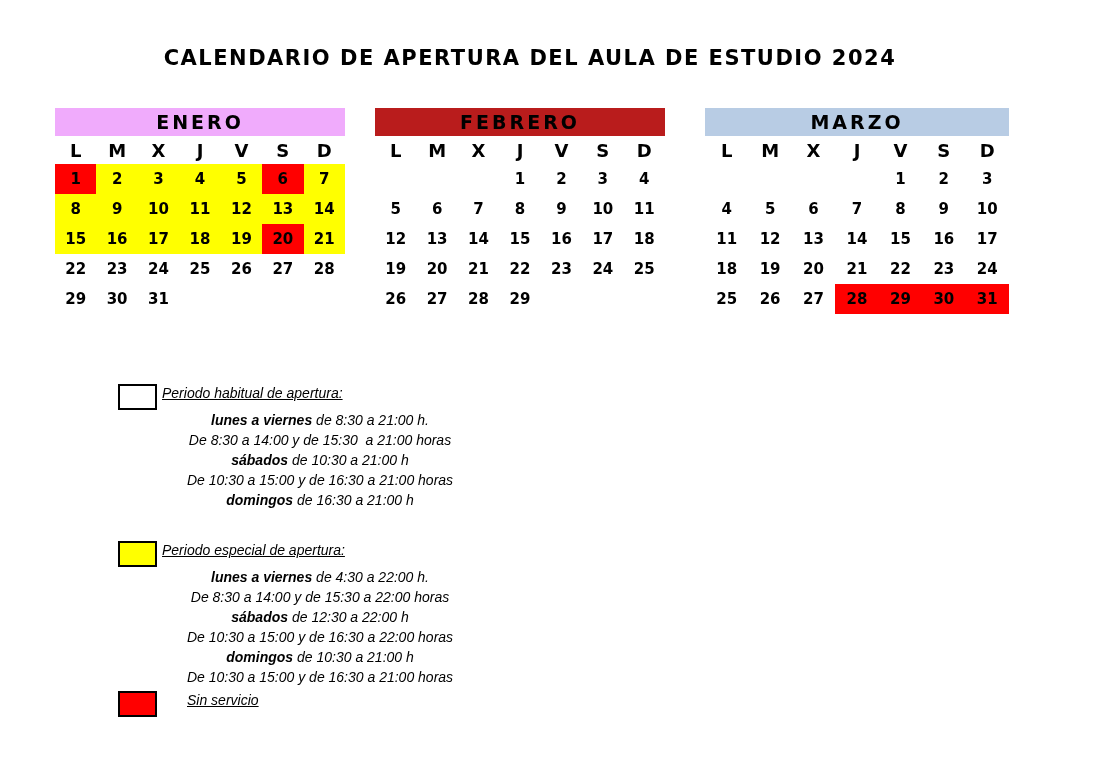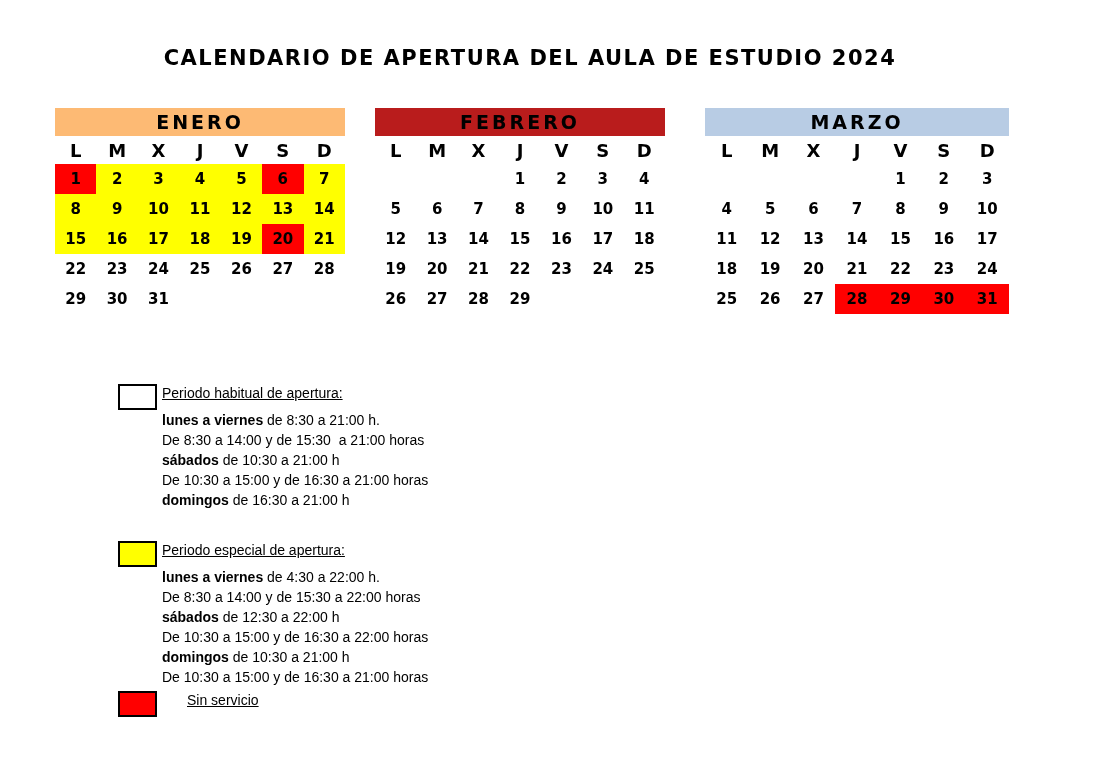"ENERO" div.month-header { background: #fdba74 -> #f0abfc }
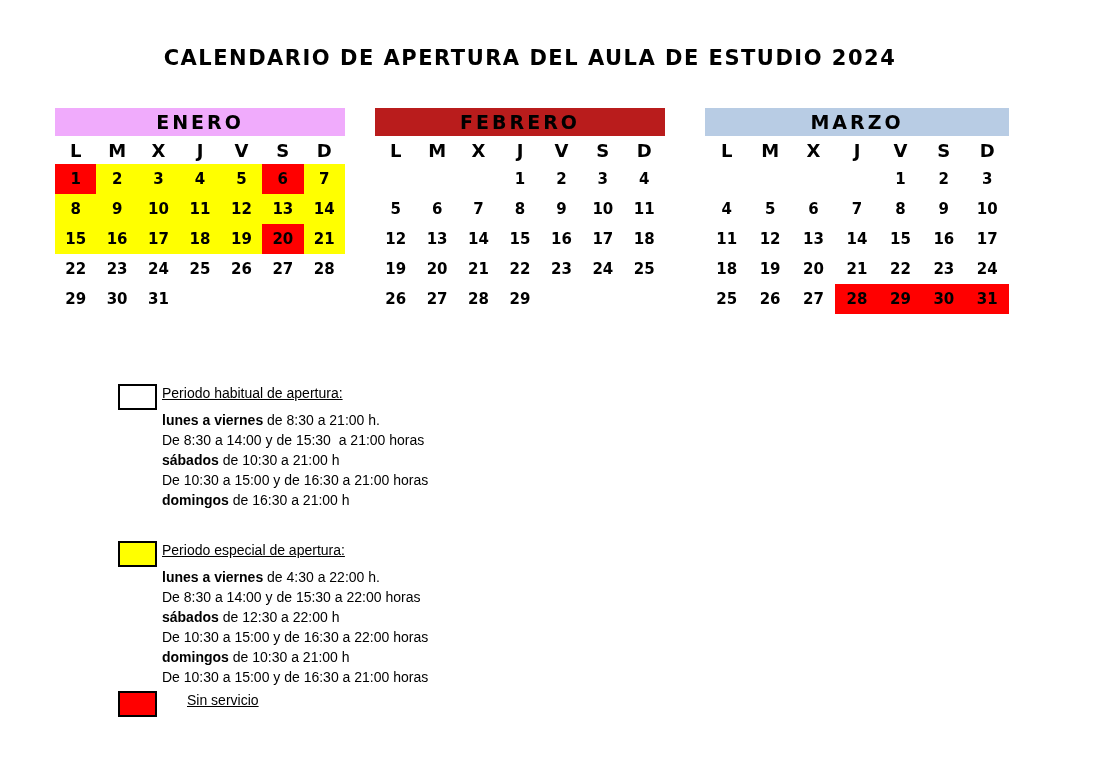"Periodo habitual de apertura:" .legend-item { font-style: none -> italic }
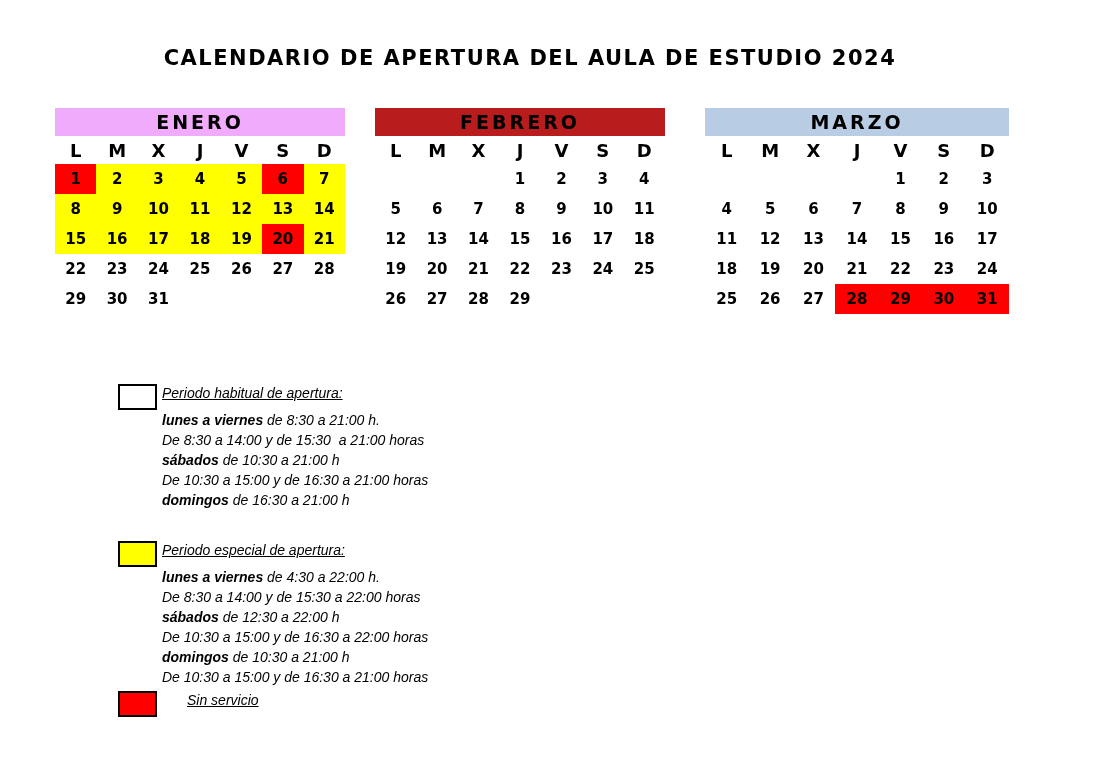"lunes a viernes de 8:30" .legend-line { text-align: none -> center }
